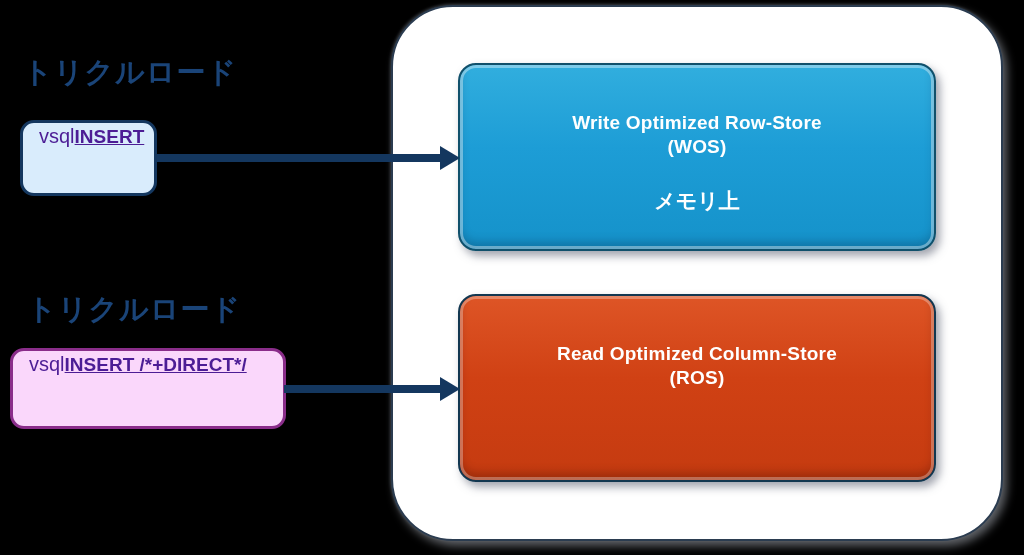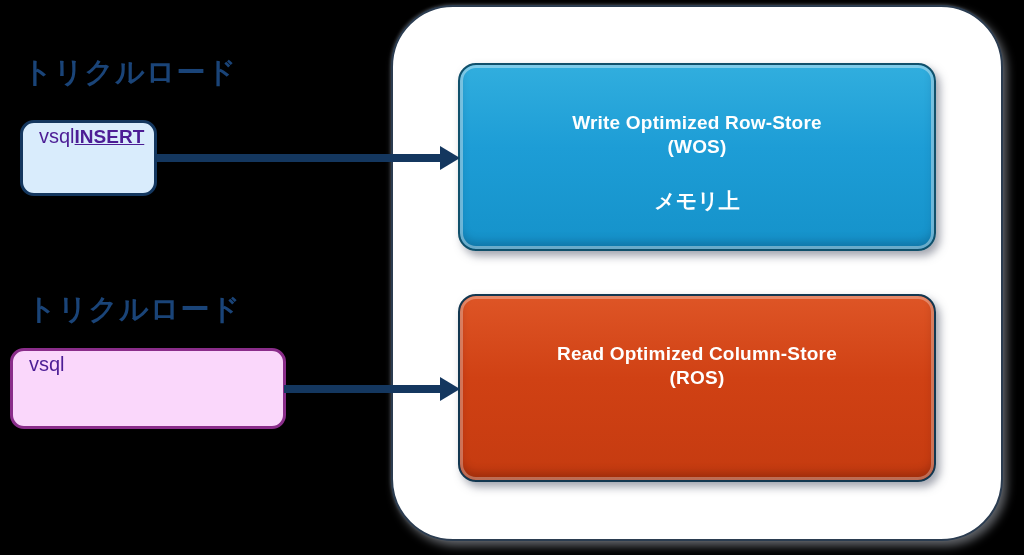"INSERT /*+DIRECT*/" div.cmd-l2 { html: none -> <div>INSERT /*+DIRECT*/</div> }
